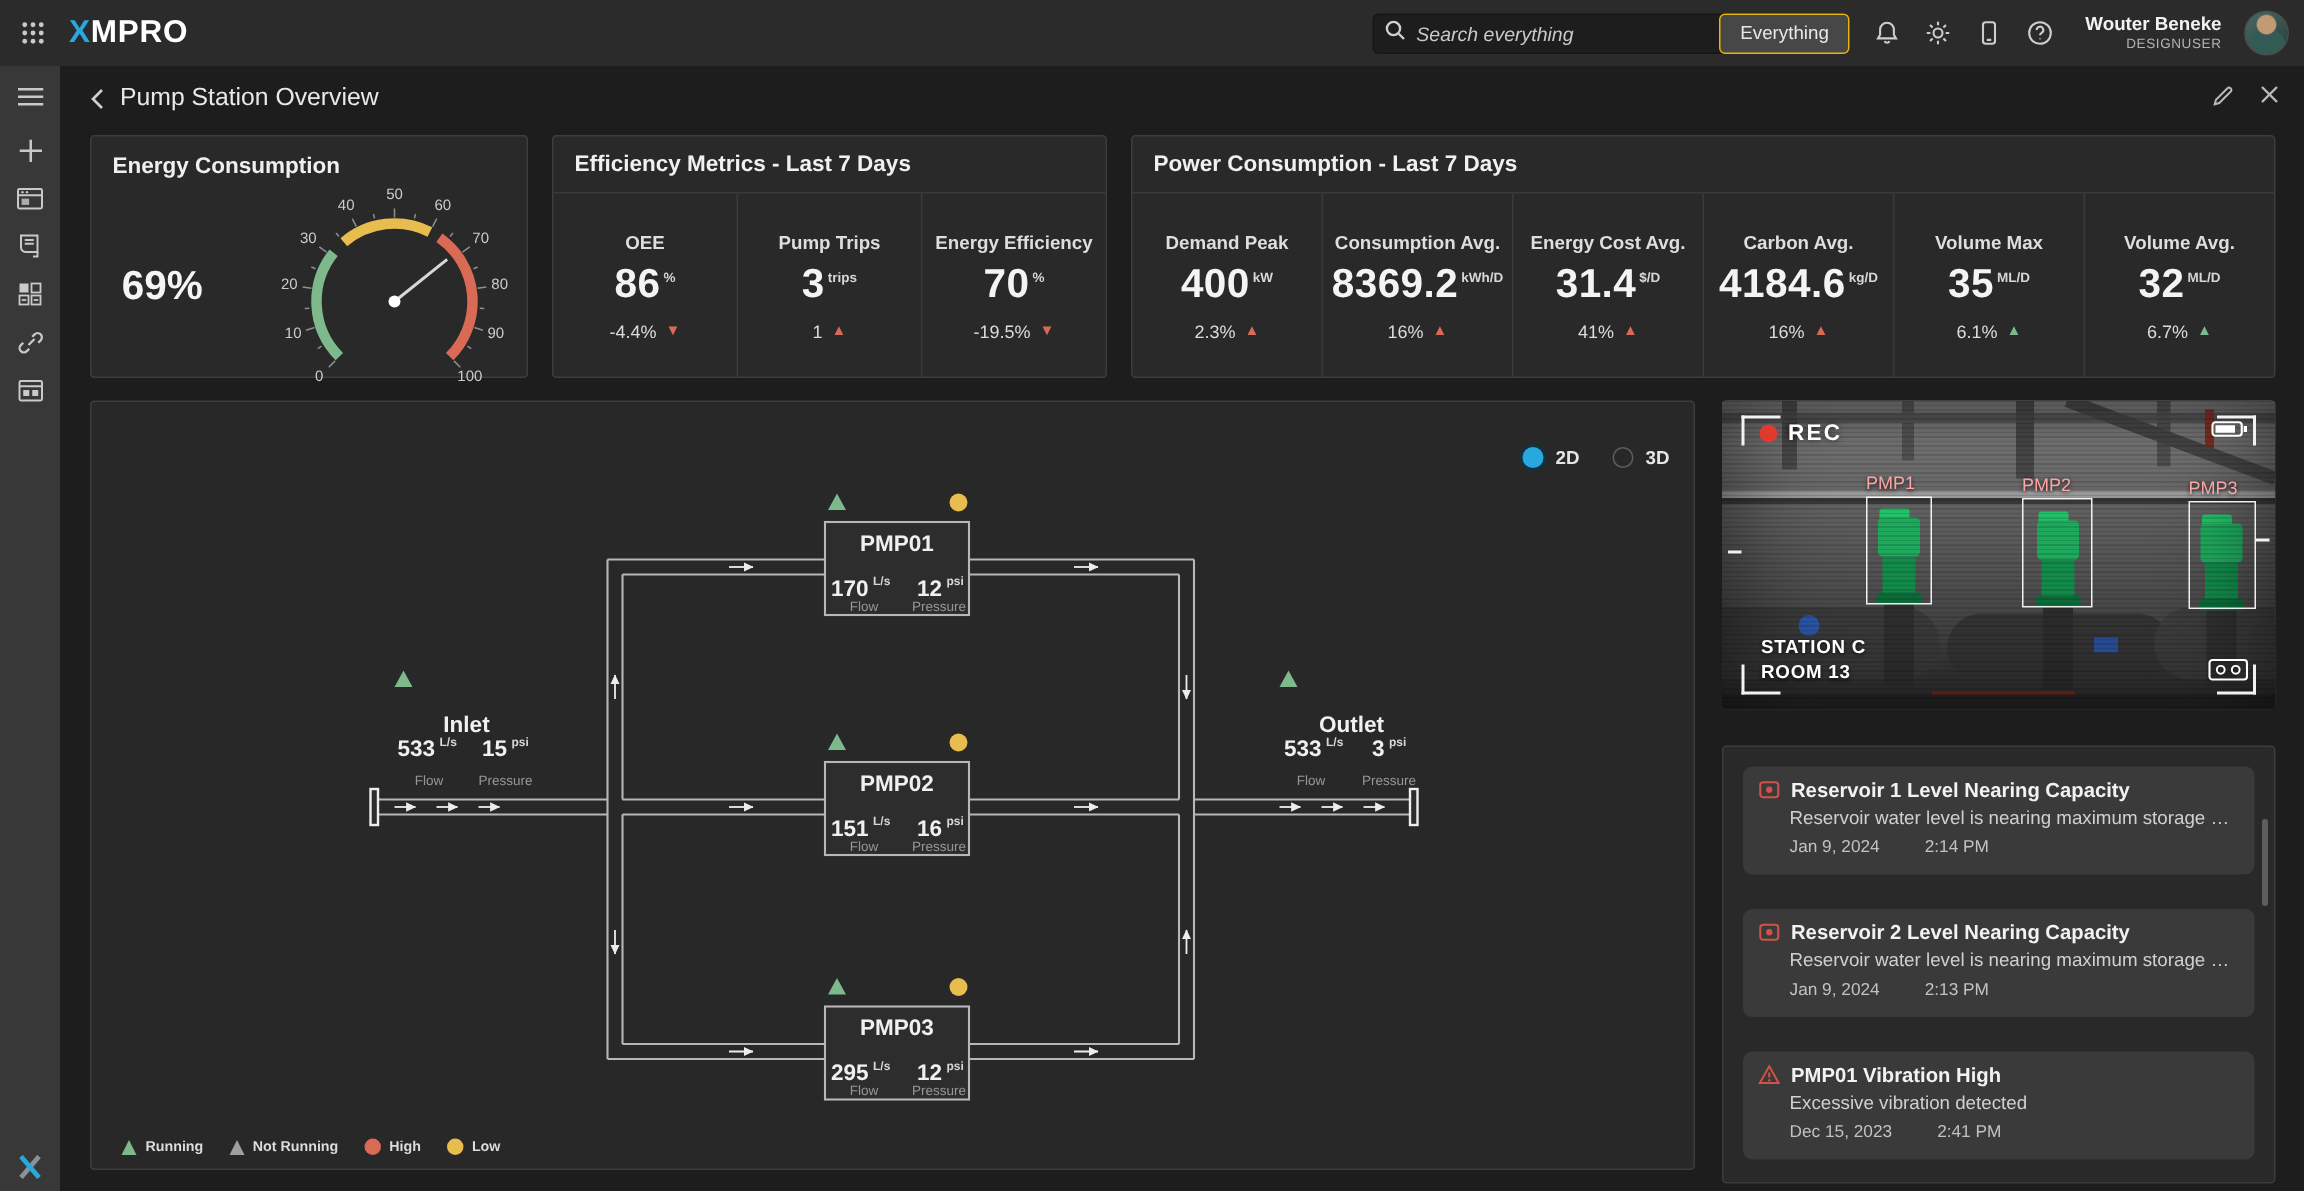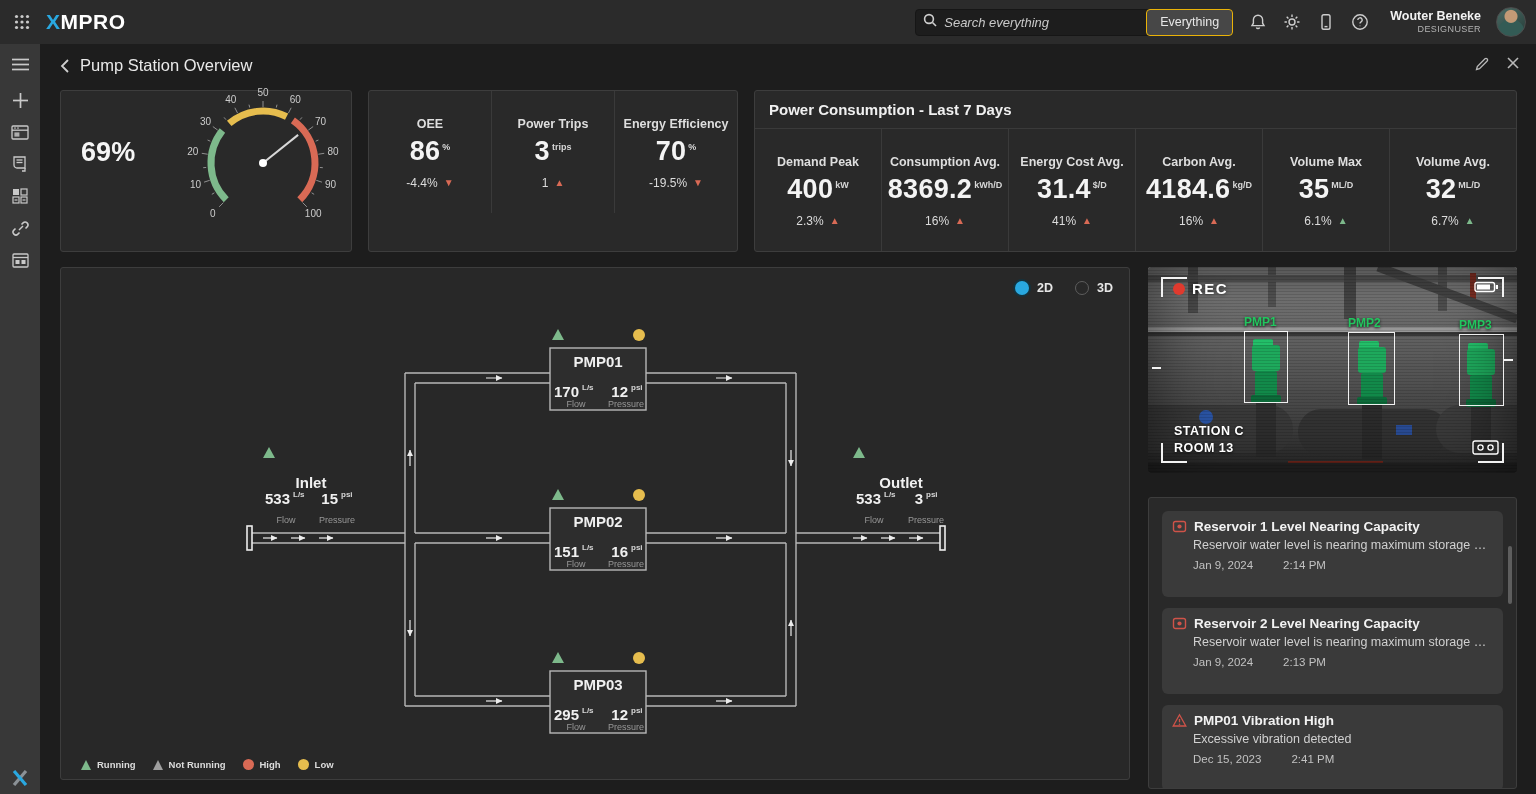"Energy Consumption" div.card-head { html: none -> <div>Energy Consumption</div> }
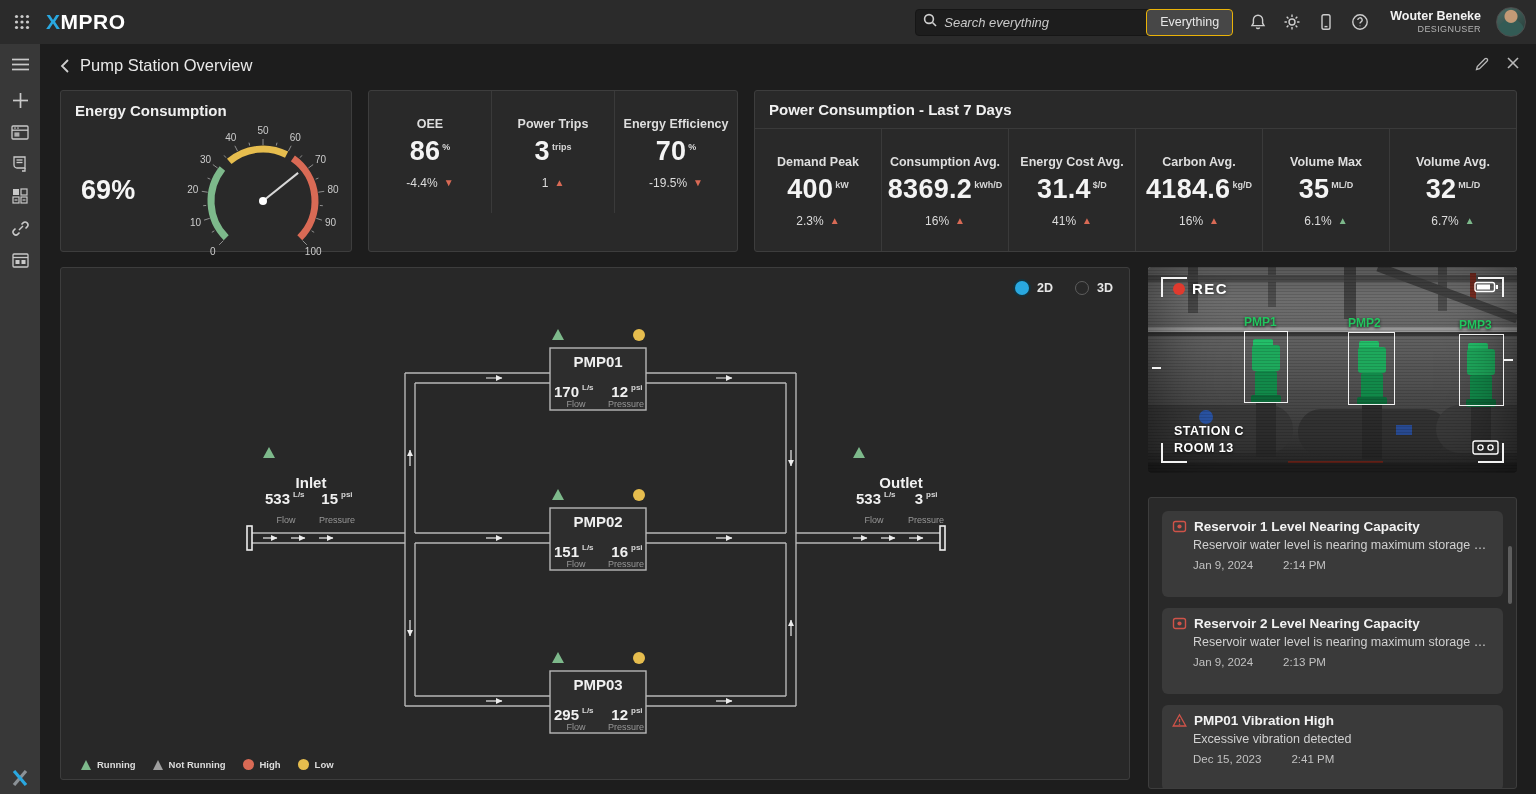"Efficiency Metrics - Last 7" div.card-head { html: none -> <div>Efficiency Metrics - Last 7 Days</div> }
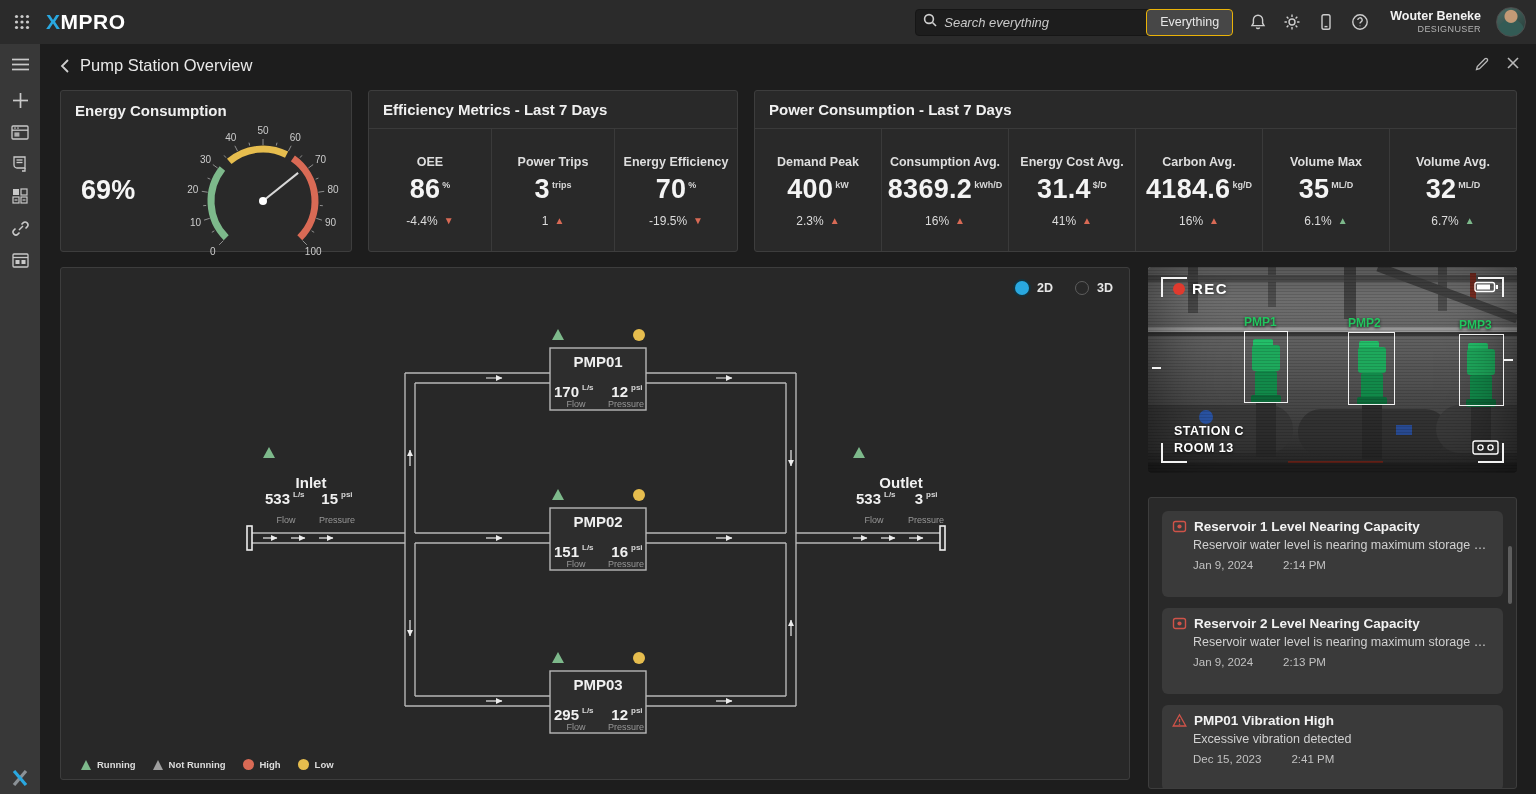"Power Trips" div.mlabel { text: Power -> Pump }
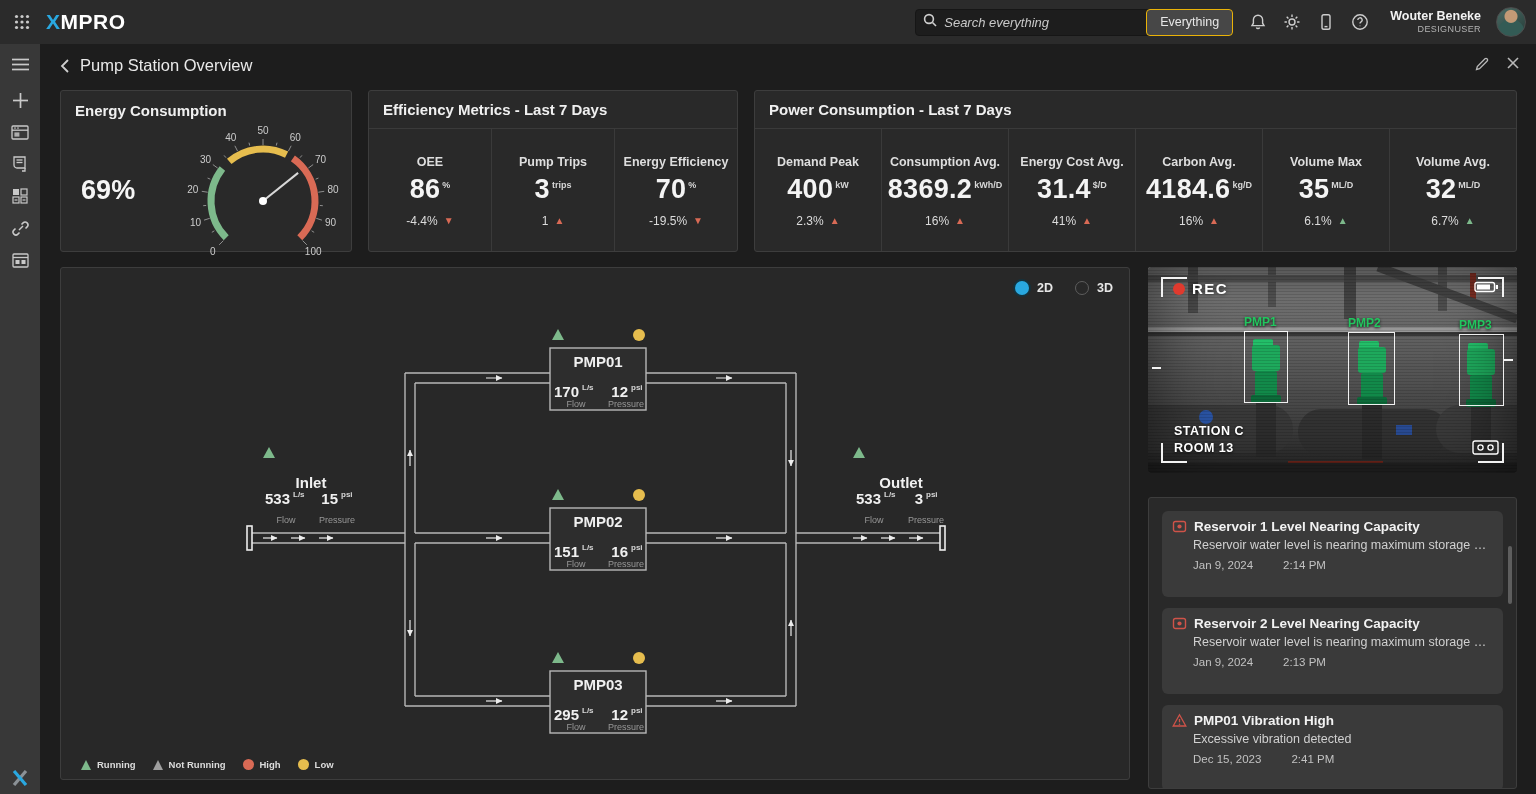"2D" .view-toggle { top: 13px -> 30px }
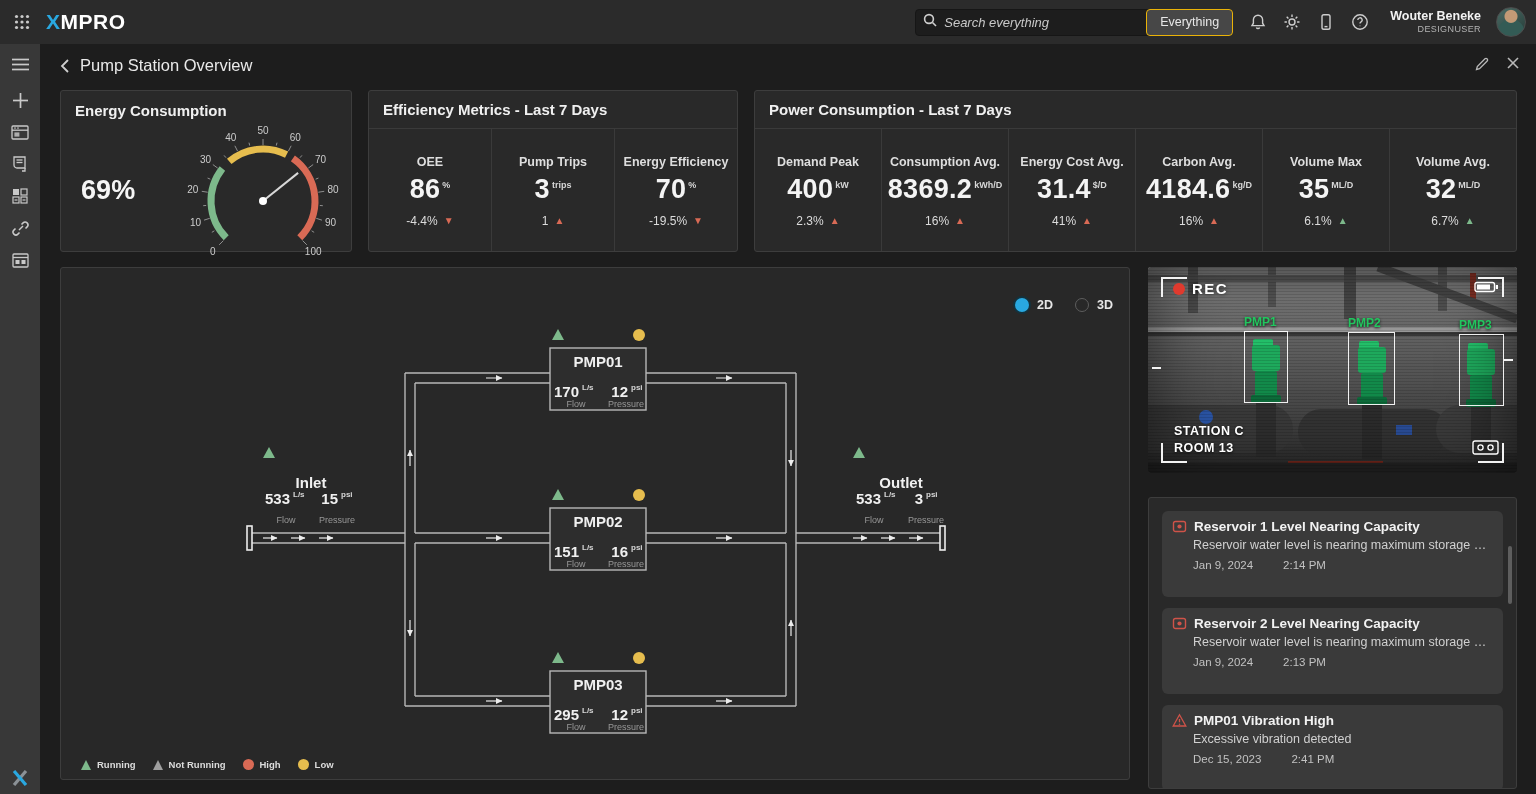"PMP1" .cam-label { color: #22c55e -> #fca5a5; font-weight: bold -> normal }
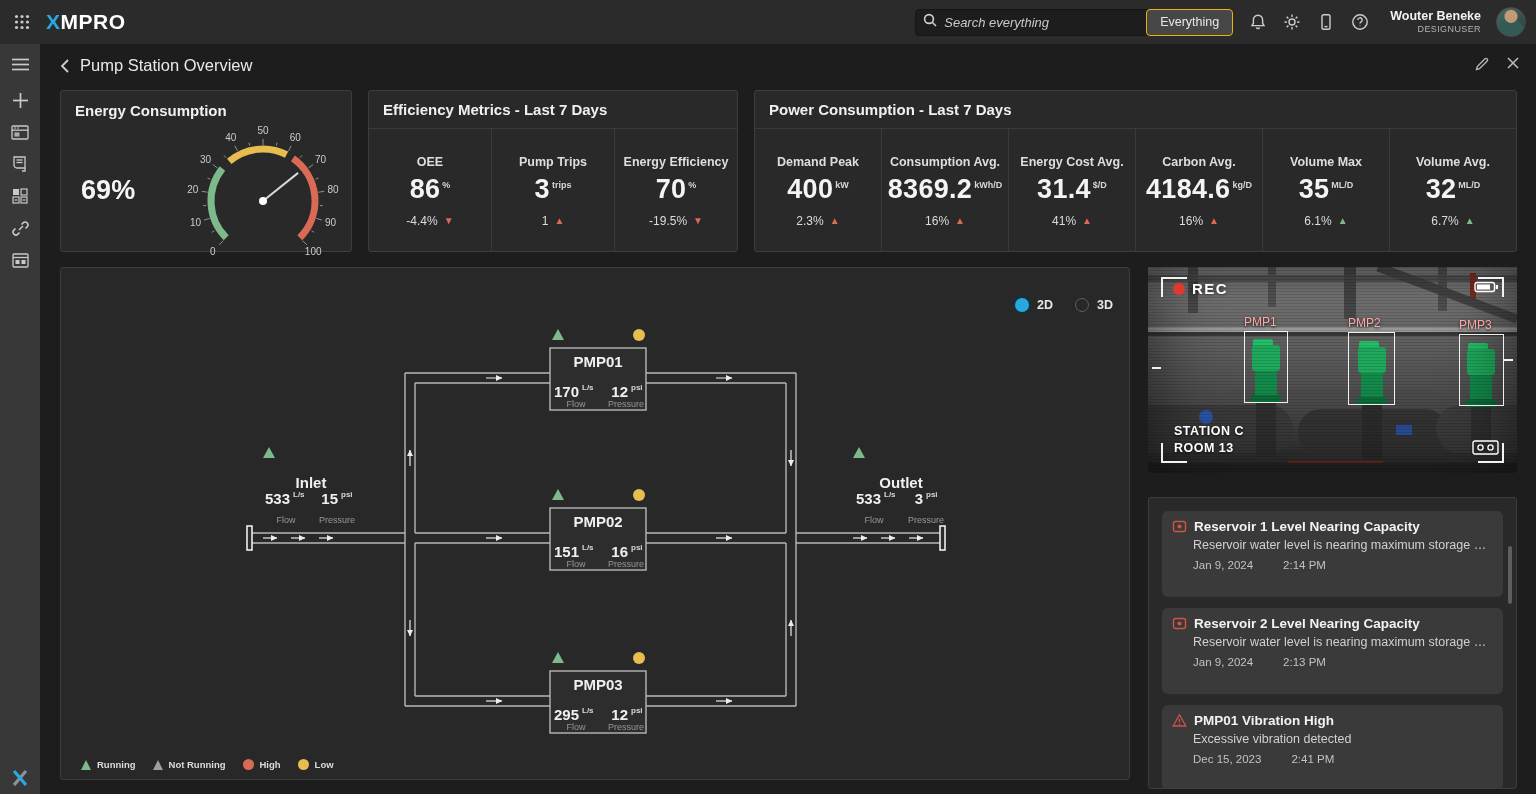"Reservoir 1 Level Nearing Capacity" .rec-item { margin-bottom: 11px -> 23px; padding: 8px 12px 26px 10px -> 8px 12px 12px 10px }
